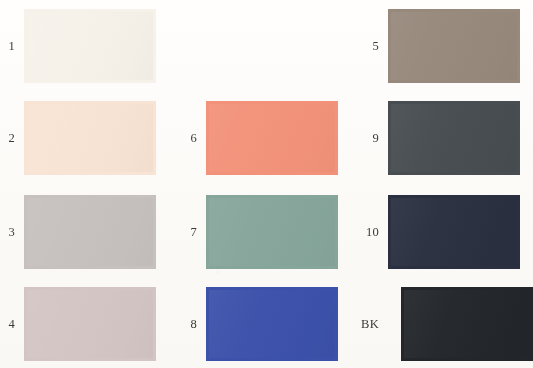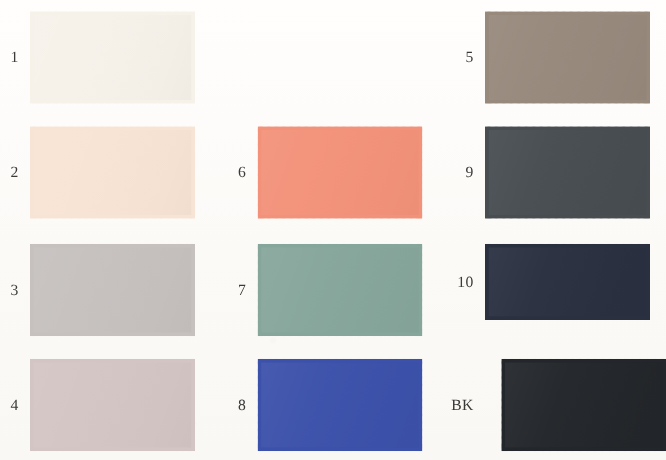"10" div.swatch-cell { height: 61px -> 74px }
